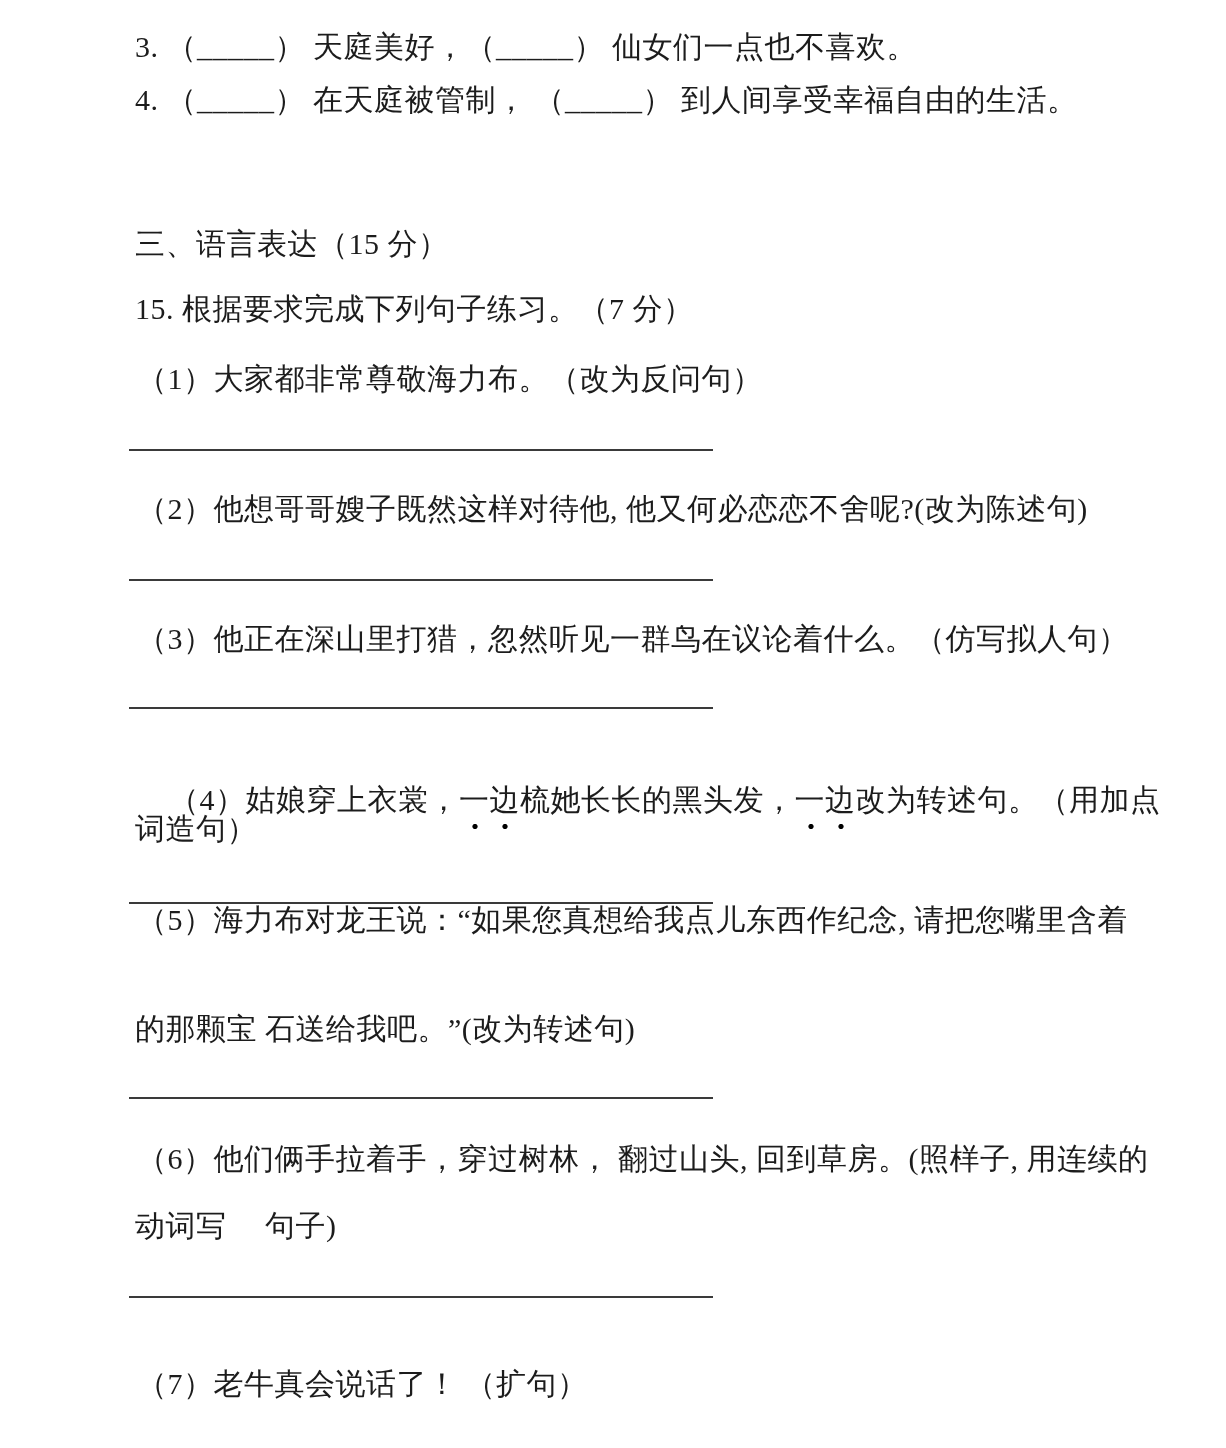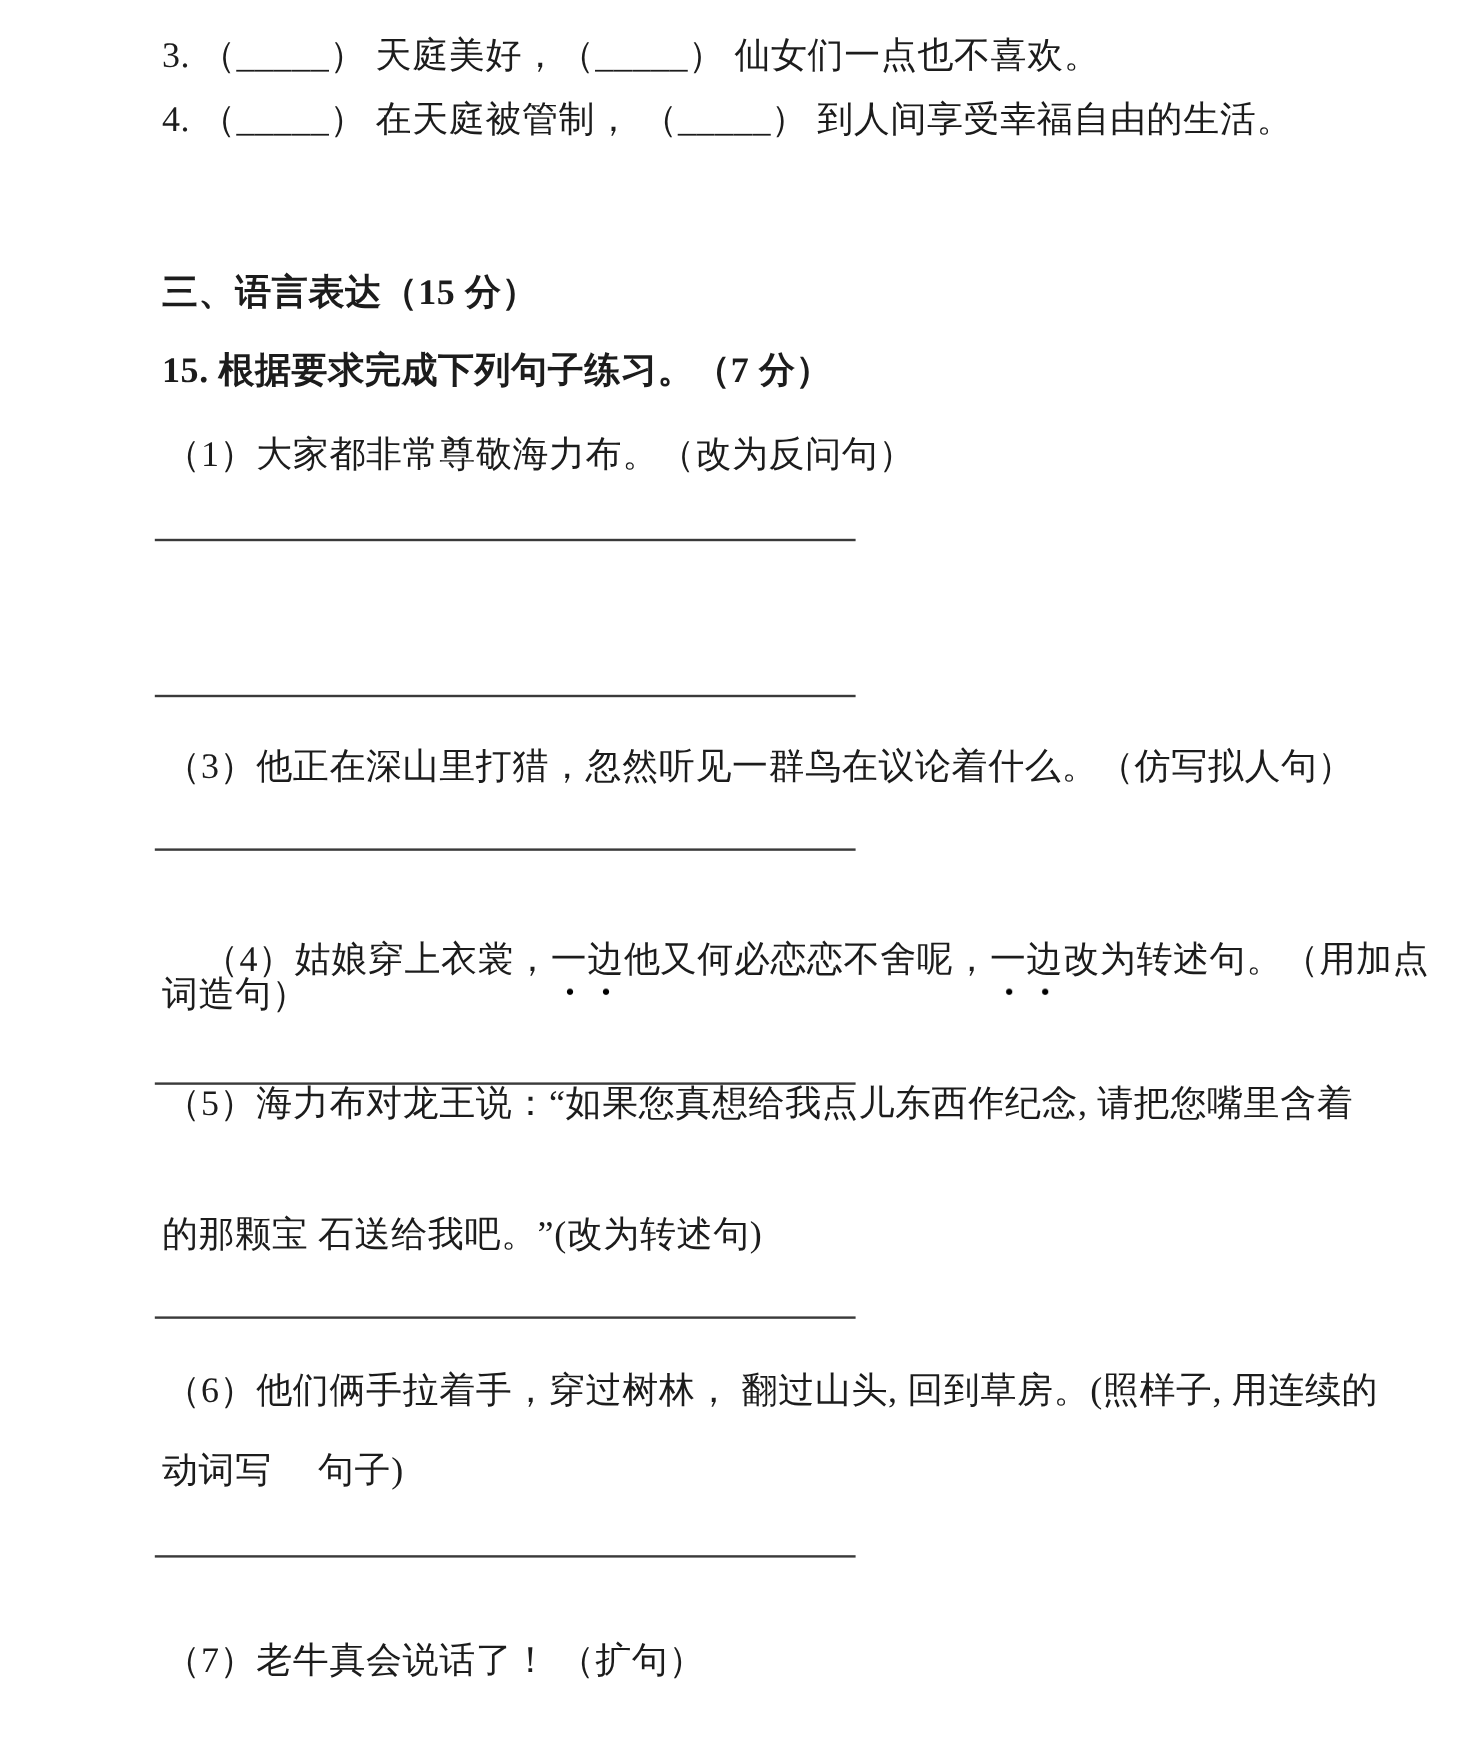"三、语言表达（15 分）" .line.bold { font-weight: bold -> normal }
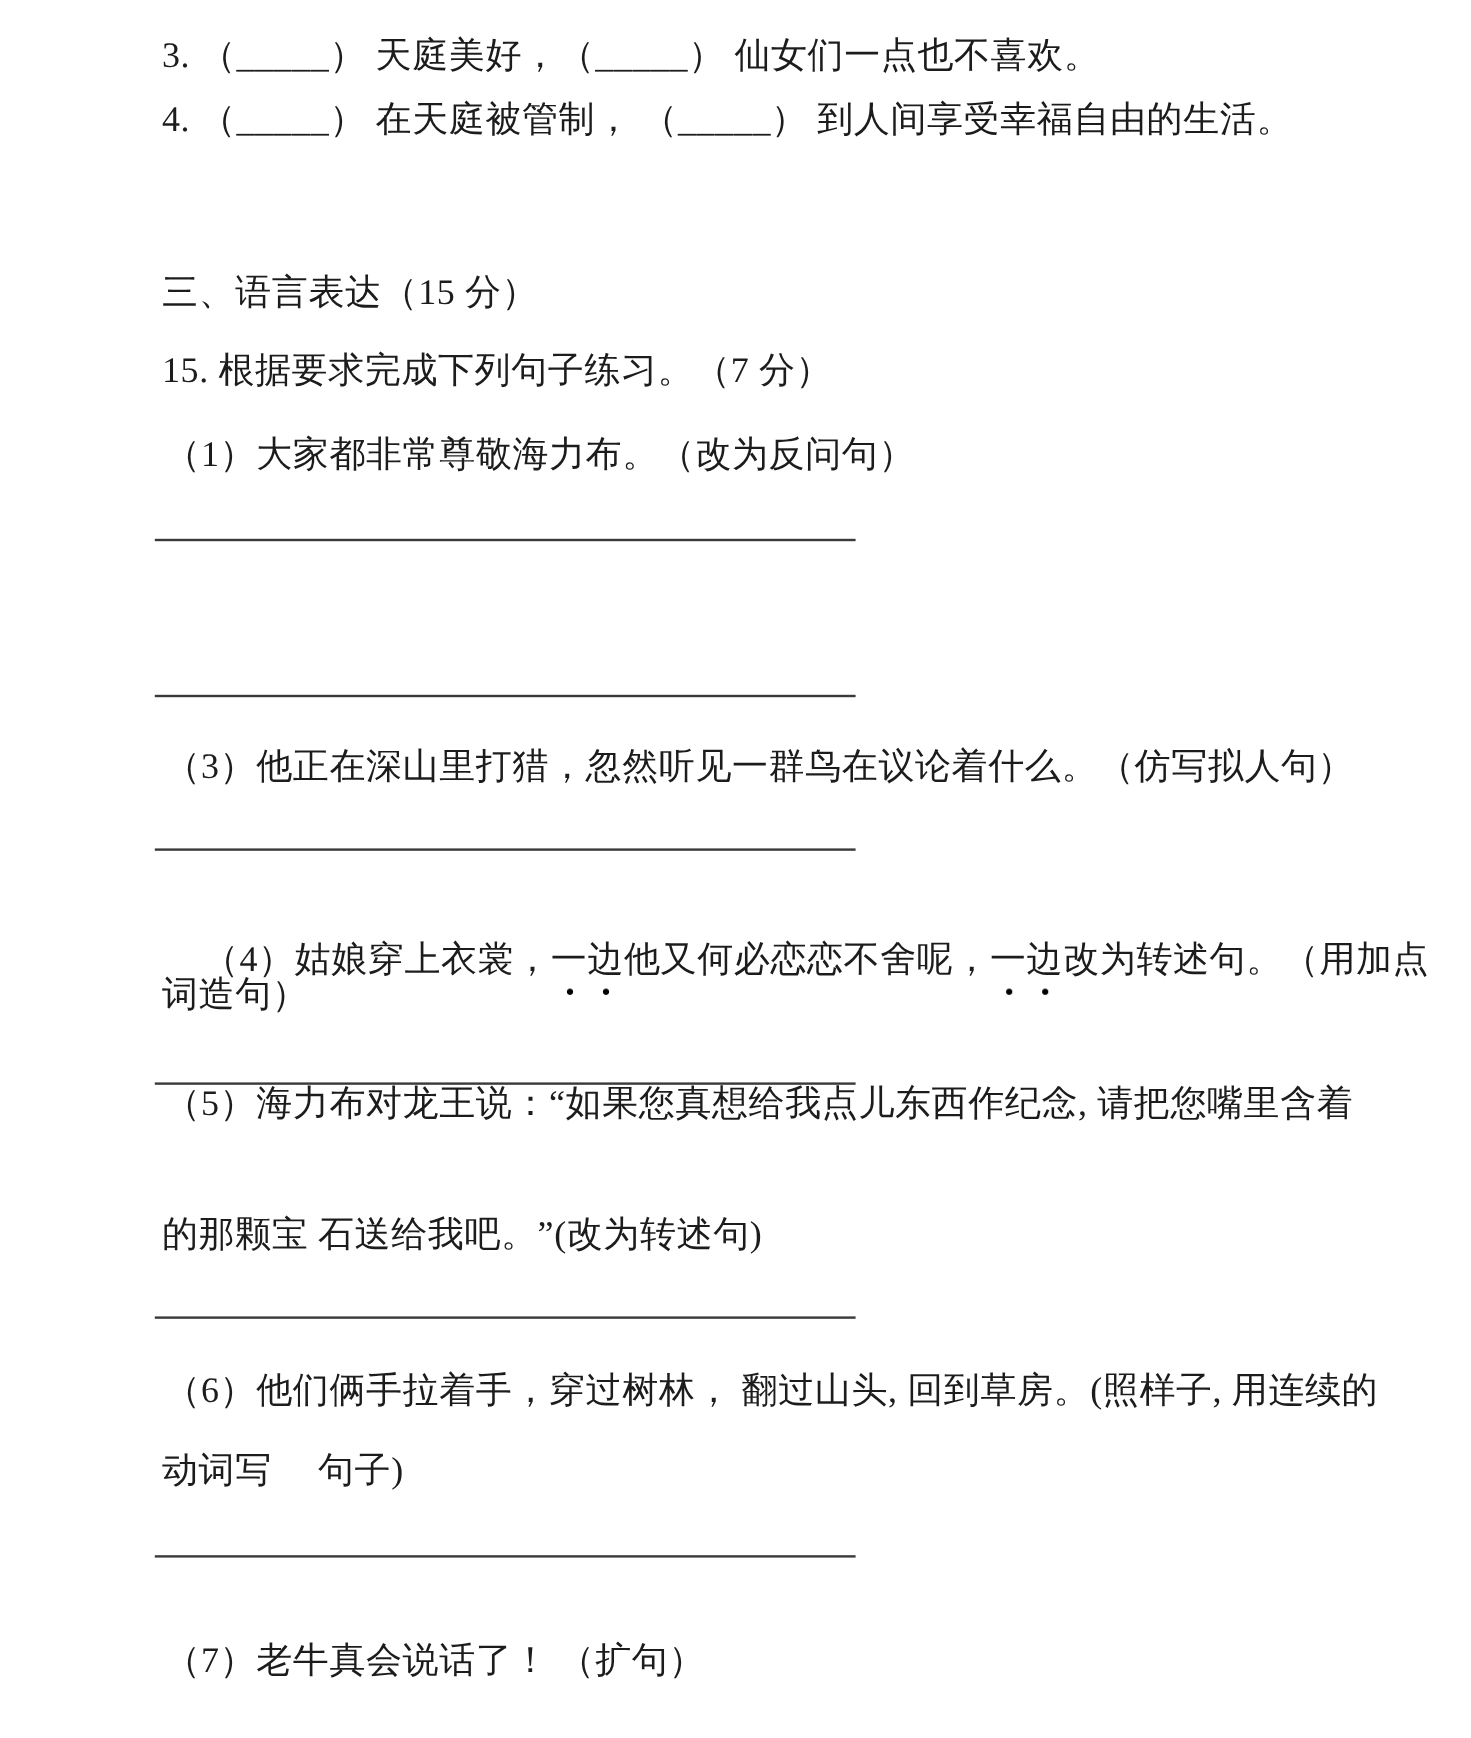"（2）他想哥哥嫂子既然这样对待他, 他又何必恋恋不舍呢?(改为陈述句)" div.line { html: none -> <div>（2）他想哥哥嫂子既然这样对待他, 他又何必恋恋不舍呢?(改为陈述句)</div> }
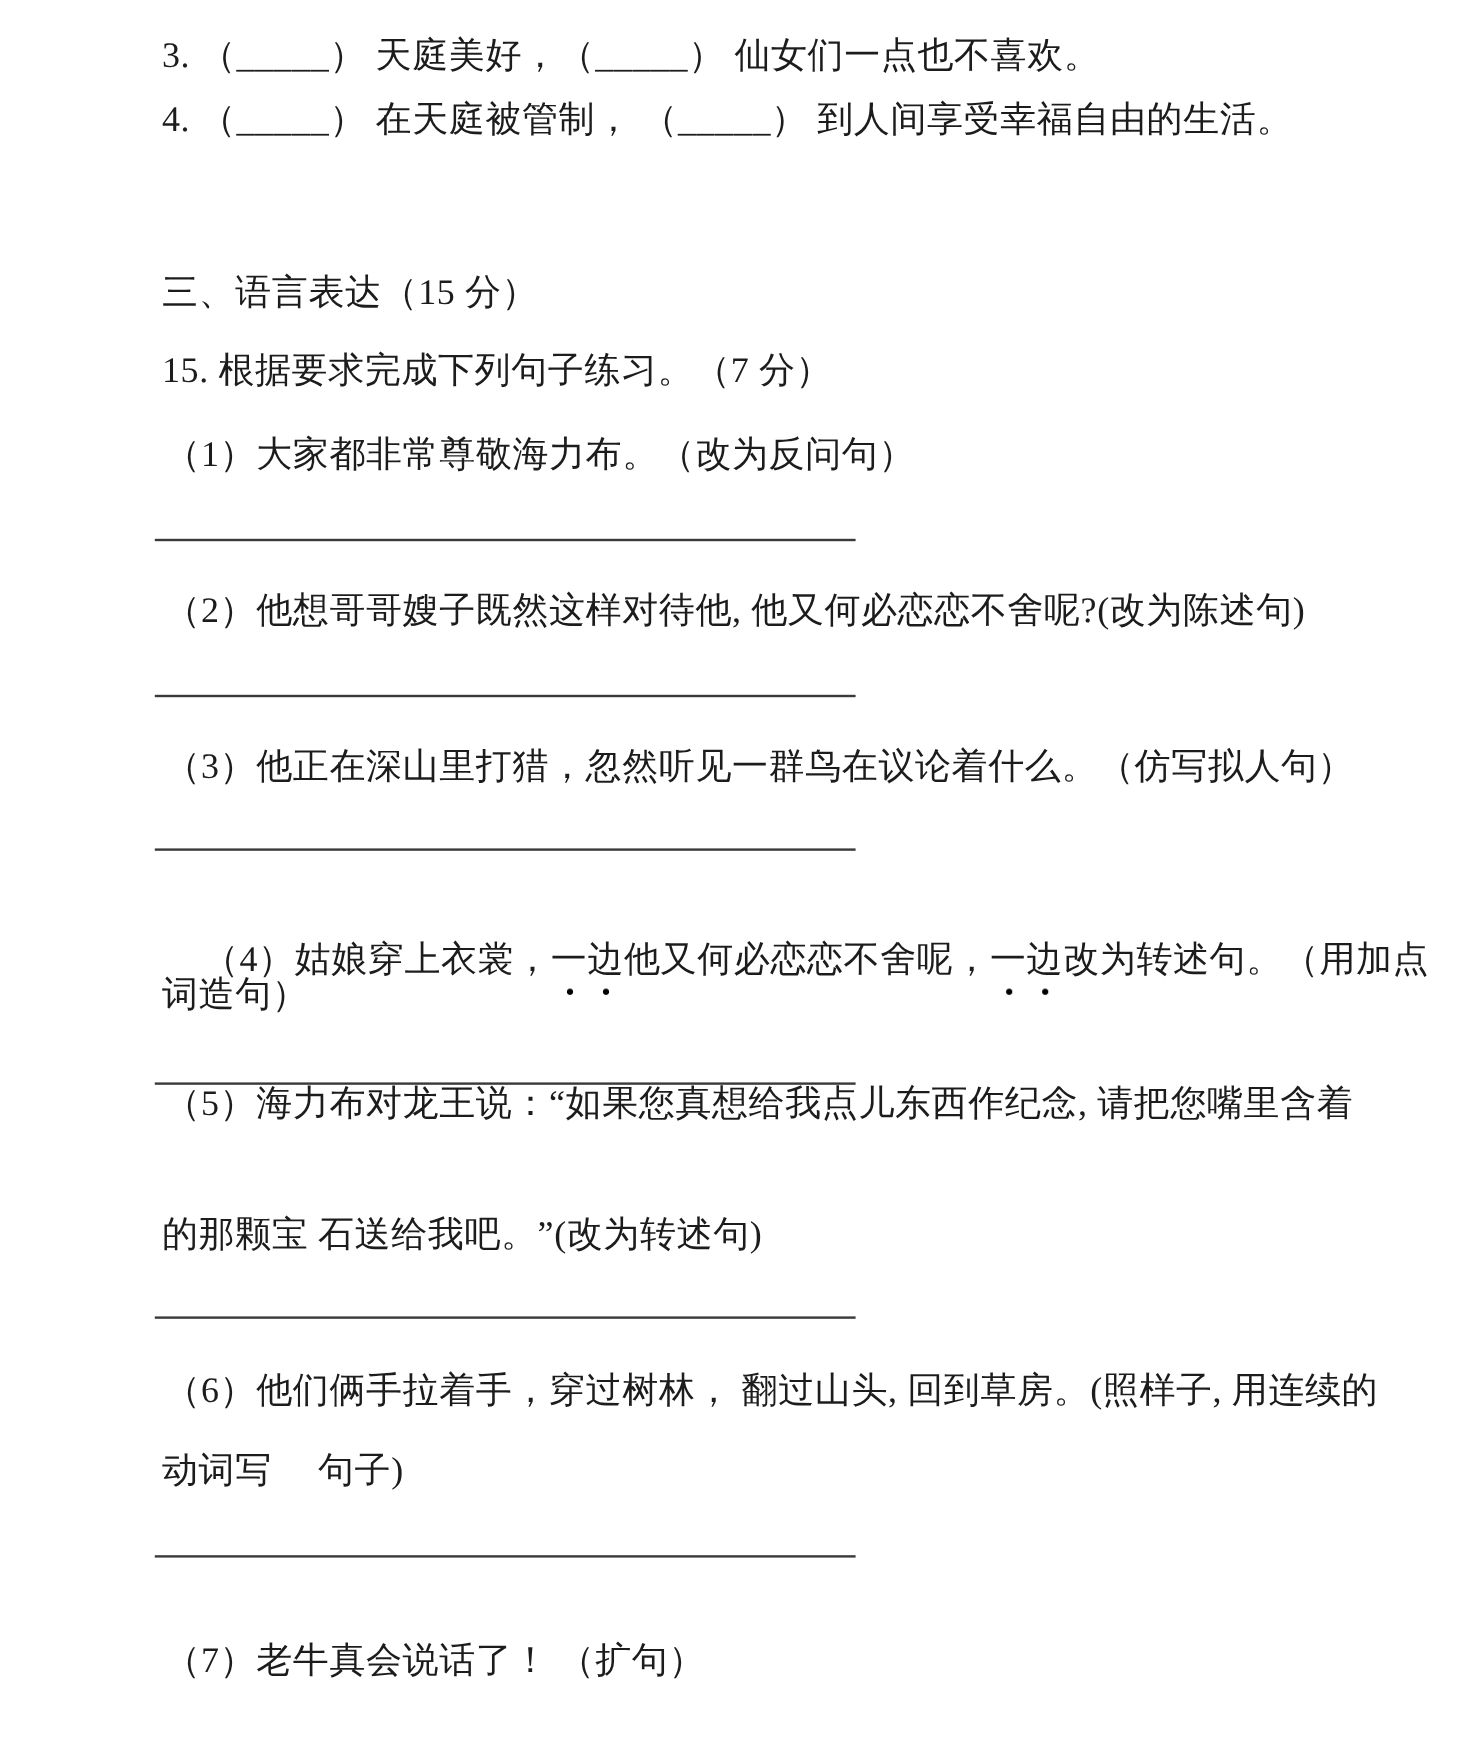"他又何必恋恋不舍呢，" span { text: 他又何必恋恋不舍呢 -> 梳她长长的黑头发 }
